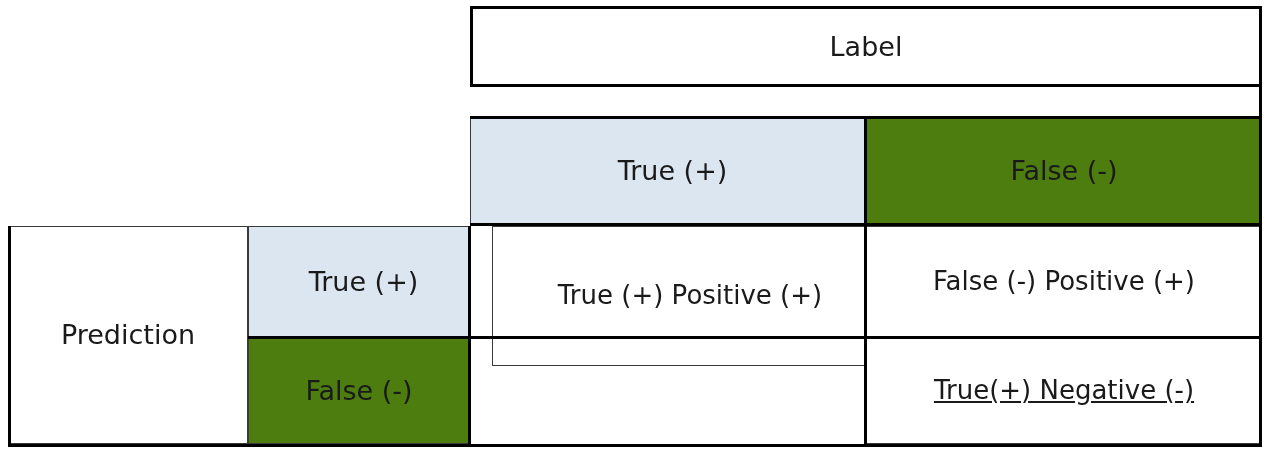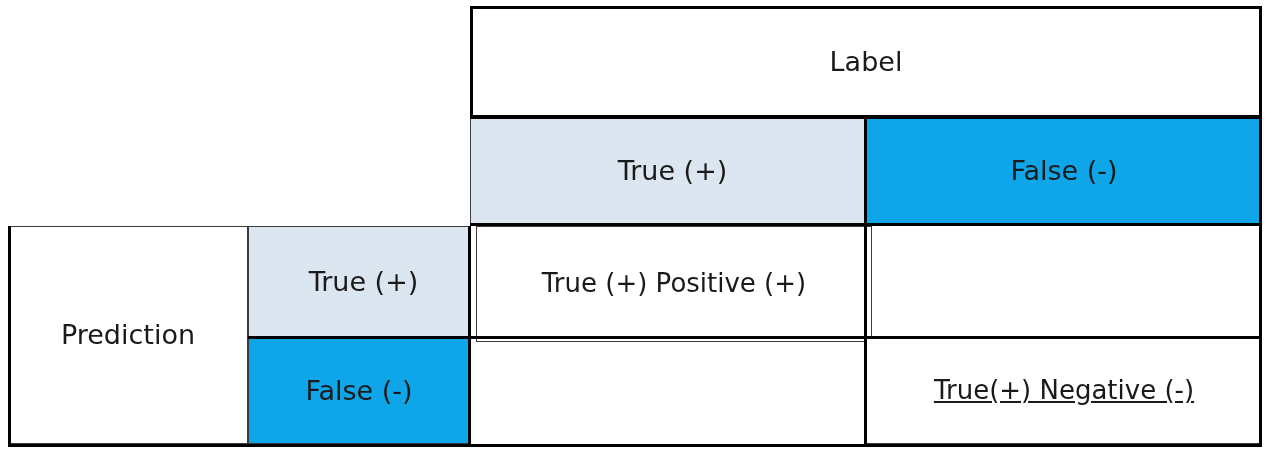"Label" #label-banner { height: 112px -> 81px }
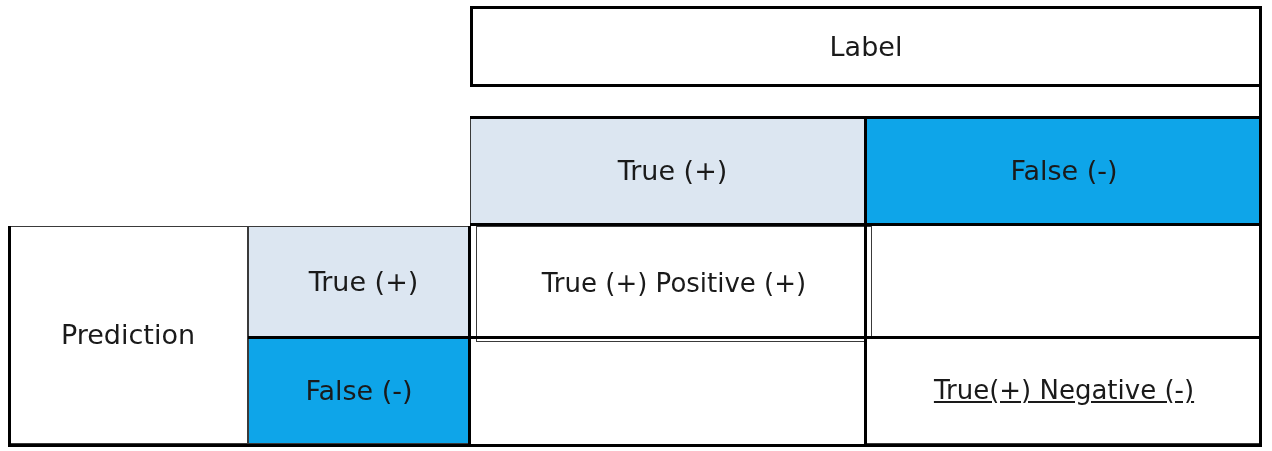"False (-)" .fill-peach { background: #0ea5e9 -> #4d7c0f }
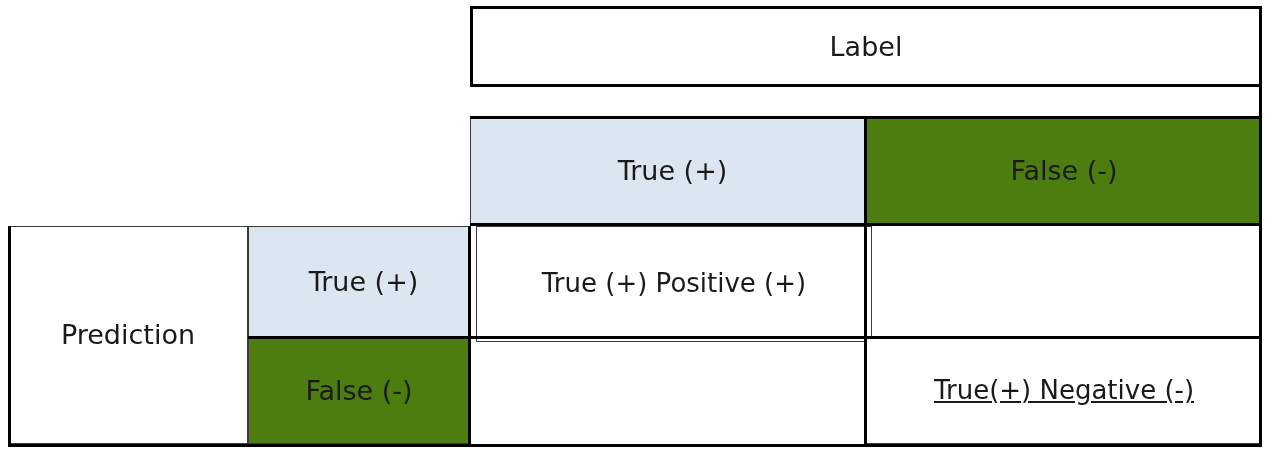"True (+) Positive (+)" #body-0-0 { height: 116px -> 140px; left: 476px -> 492px }
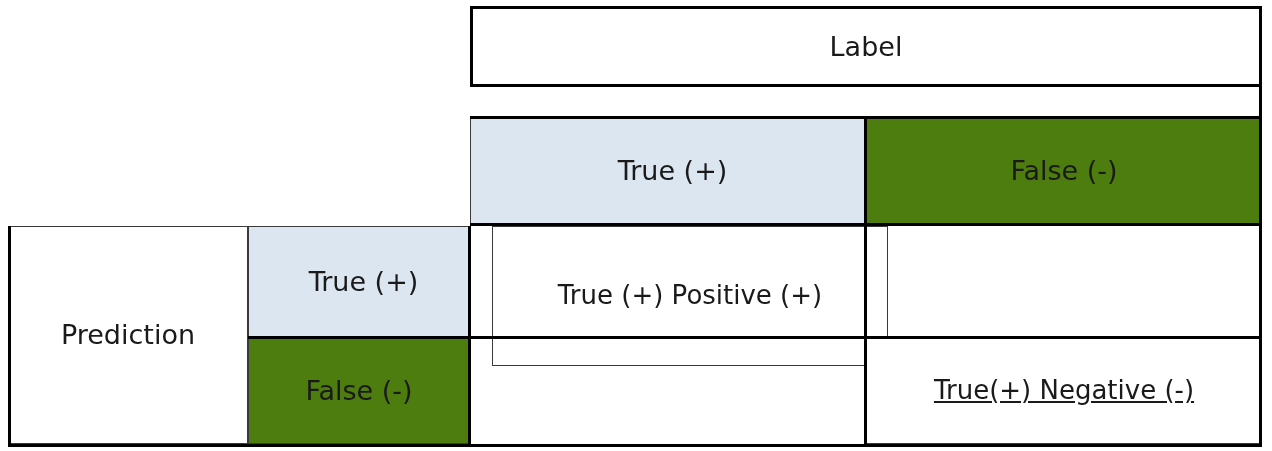"False (-) Positive (+)" div.cell { html: none -> <div>False (-) Positive (+)</div> }
